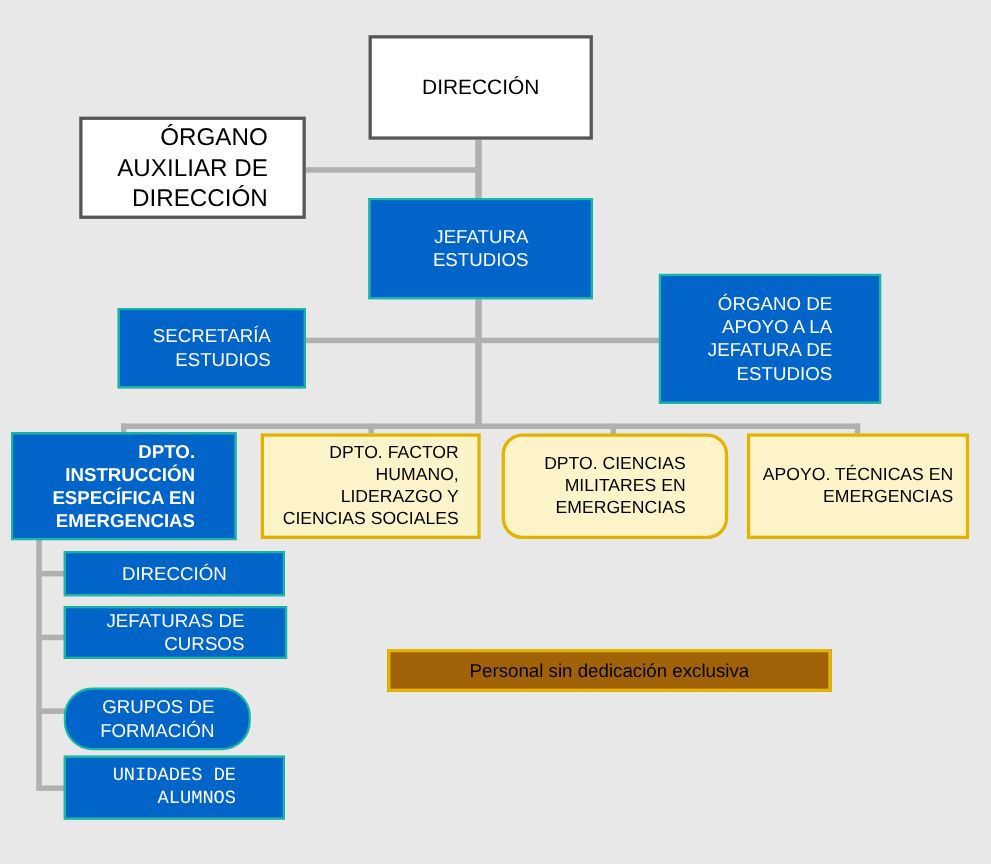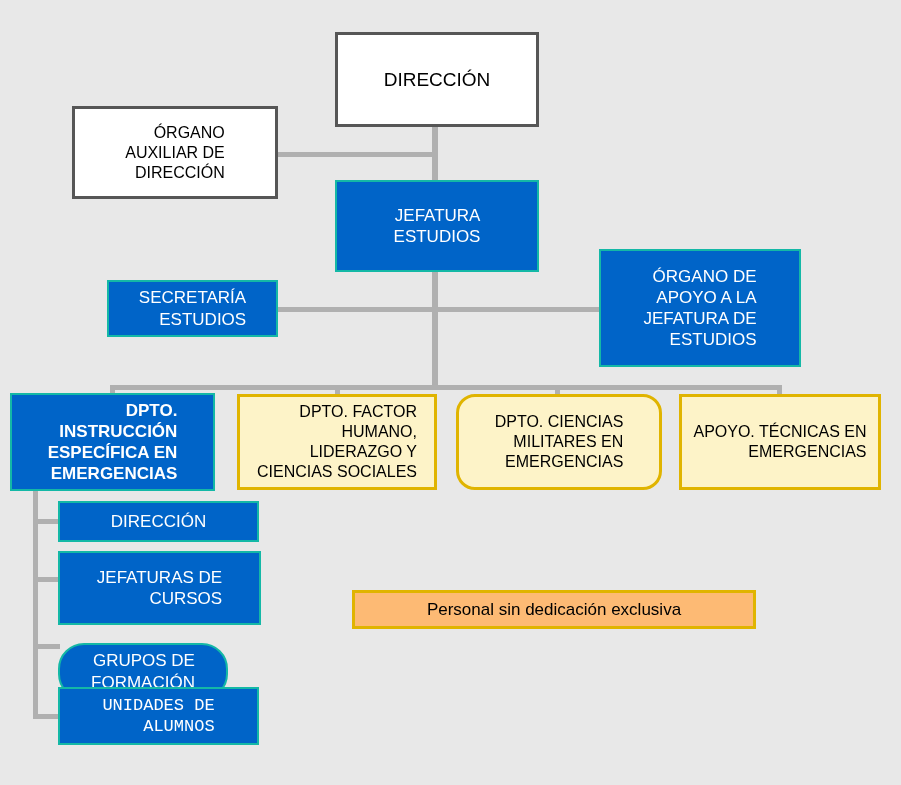"ÓRGANO" .node.small { font-size: 16px -> 22px }
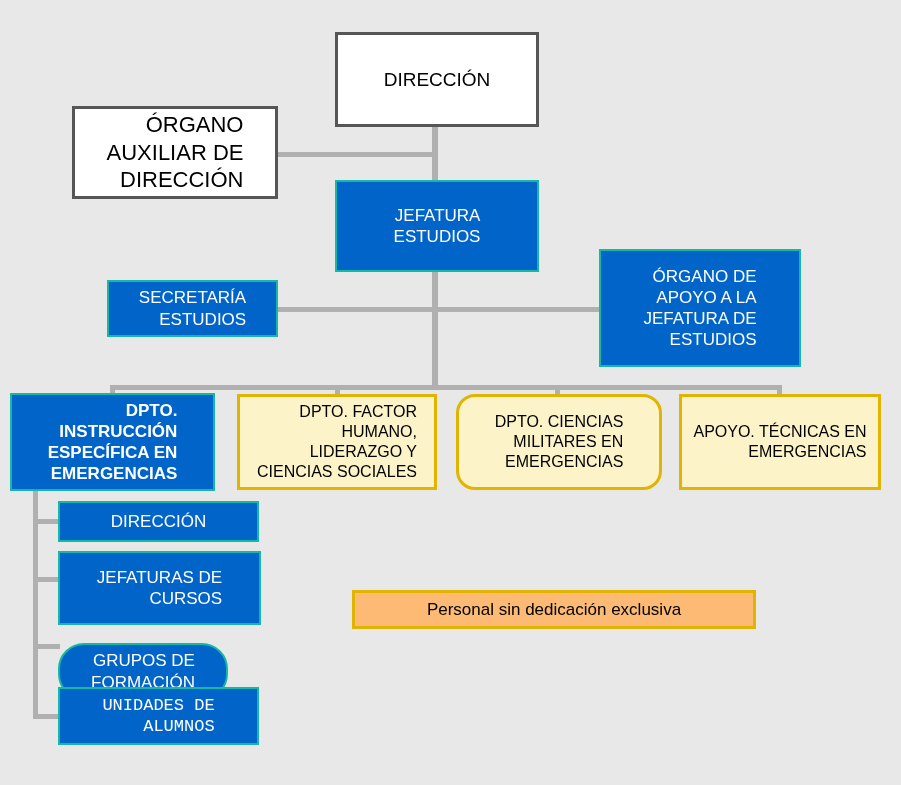"SECRETARÍA" div.node { height: 57px -> 73px }
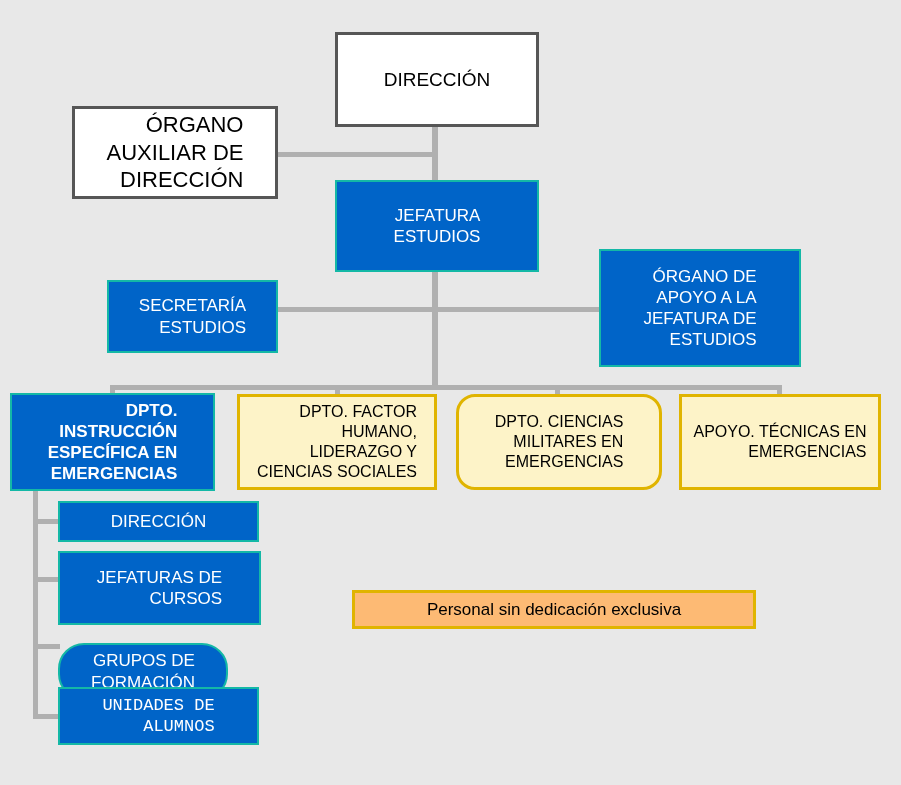"JEFATURAS DE" div.node { height: 74px -> 48px }
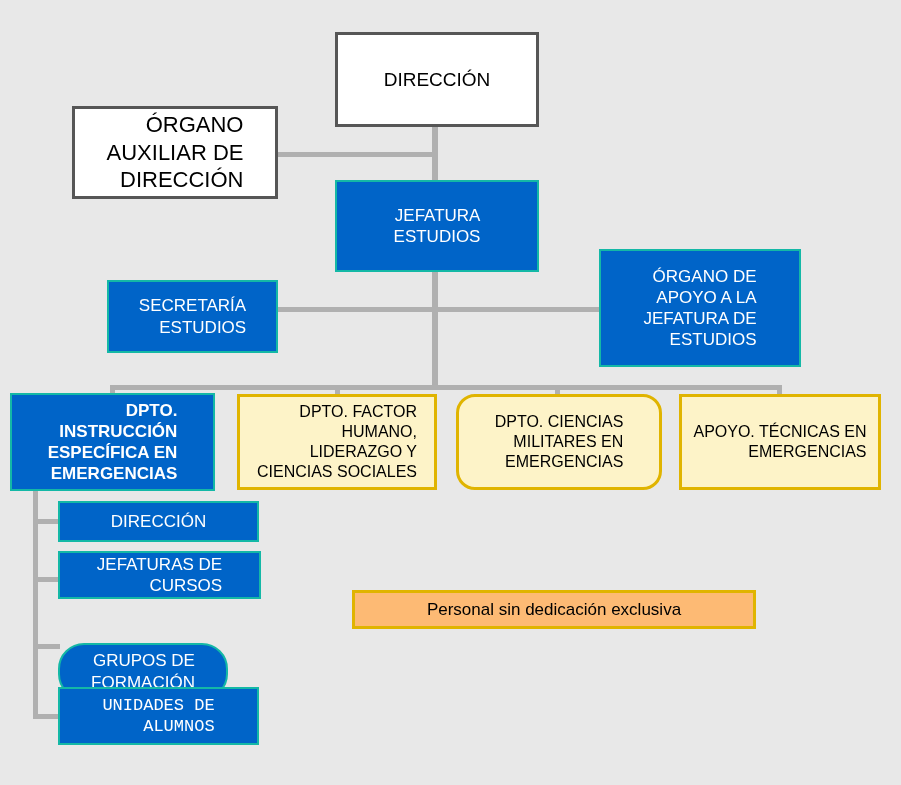"Personal sin dedicación exclusiva" .legend { background: #fdba74 -> #a16207 }
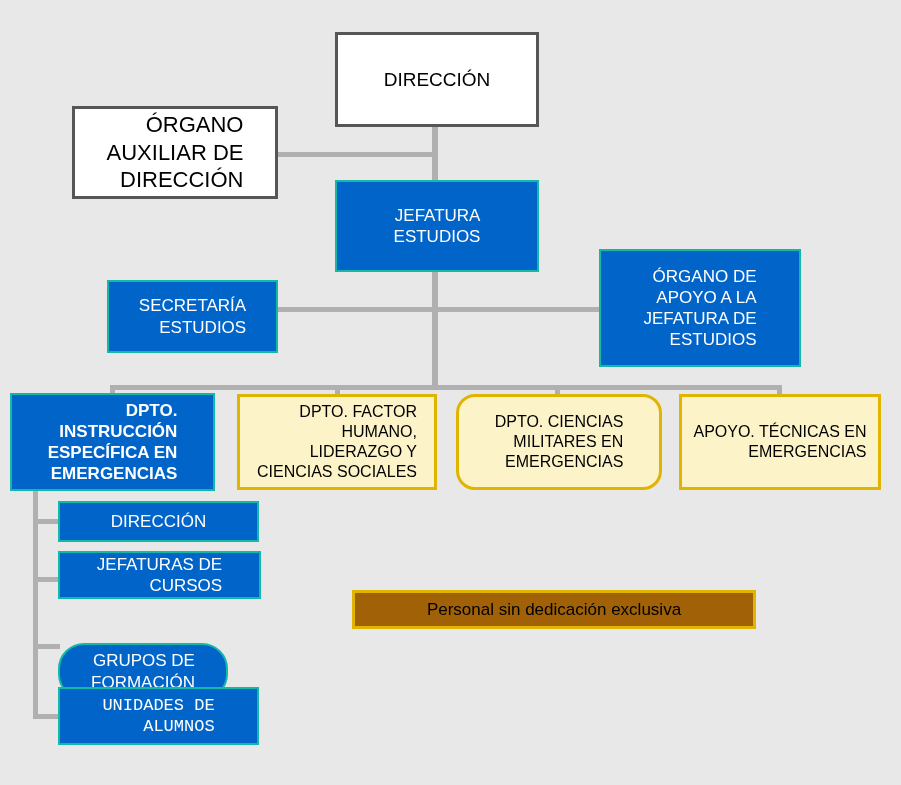"GRUPOS DE" div.node { top: 643px -> 625px }
